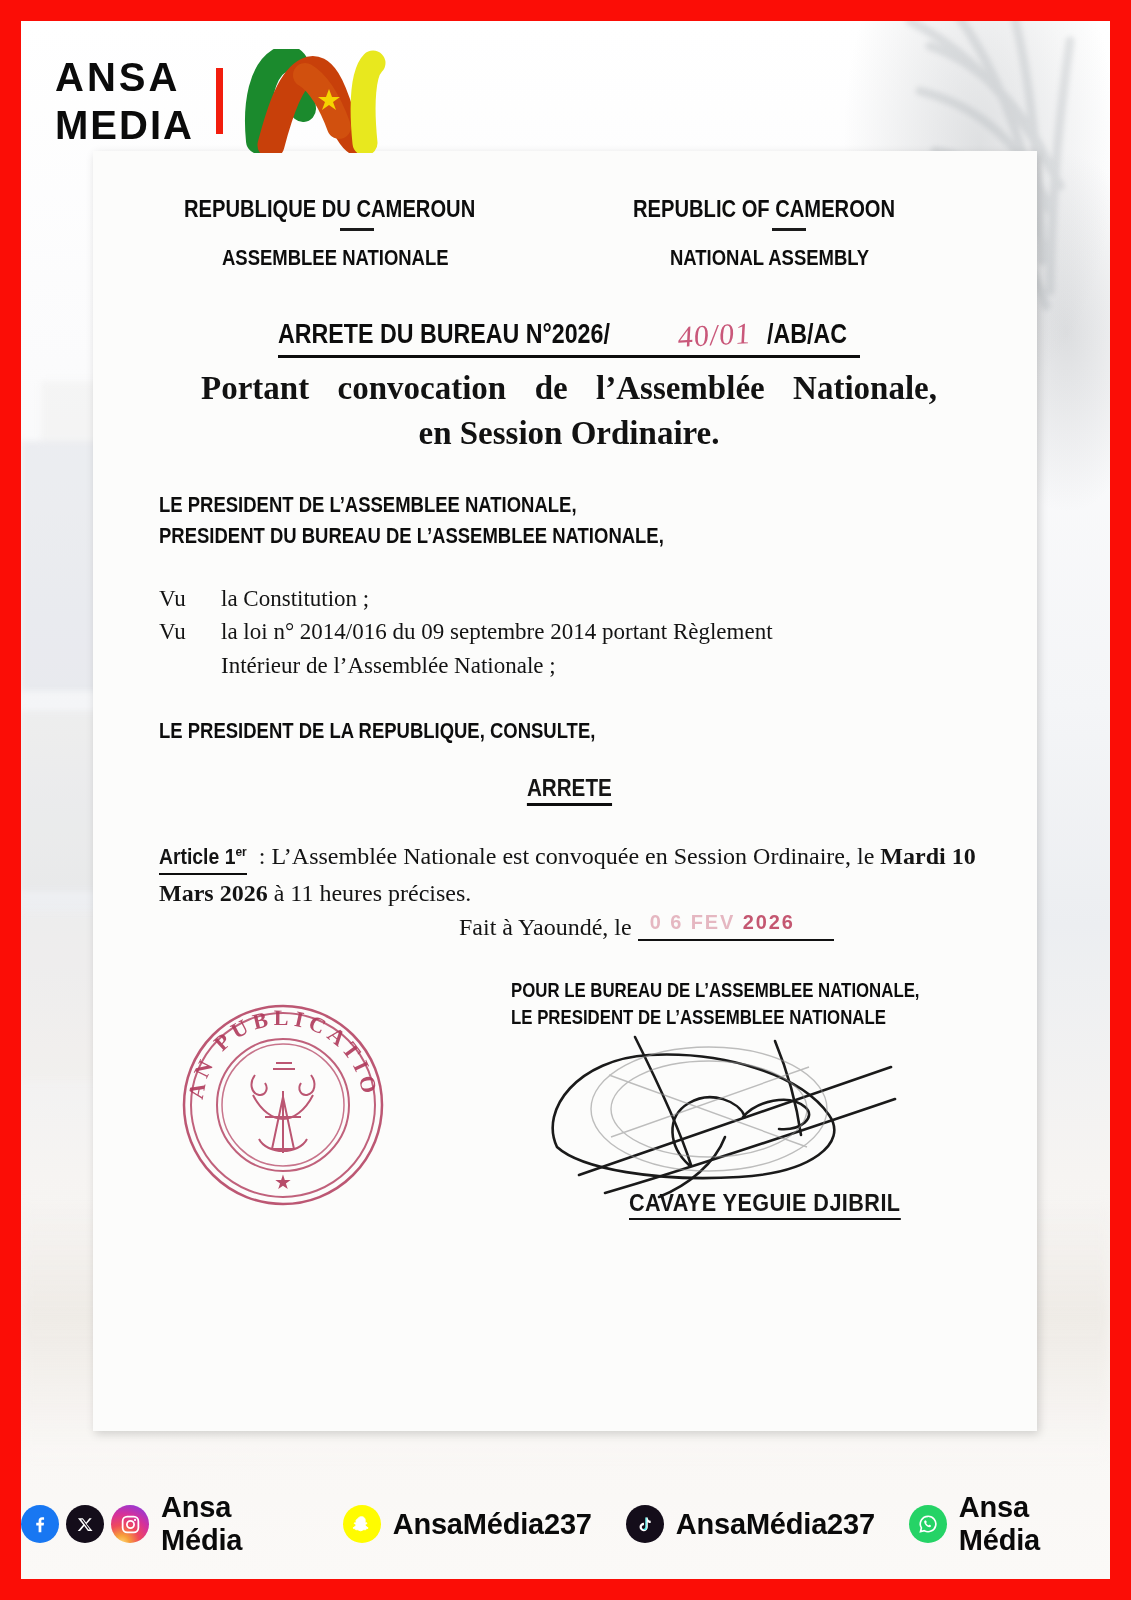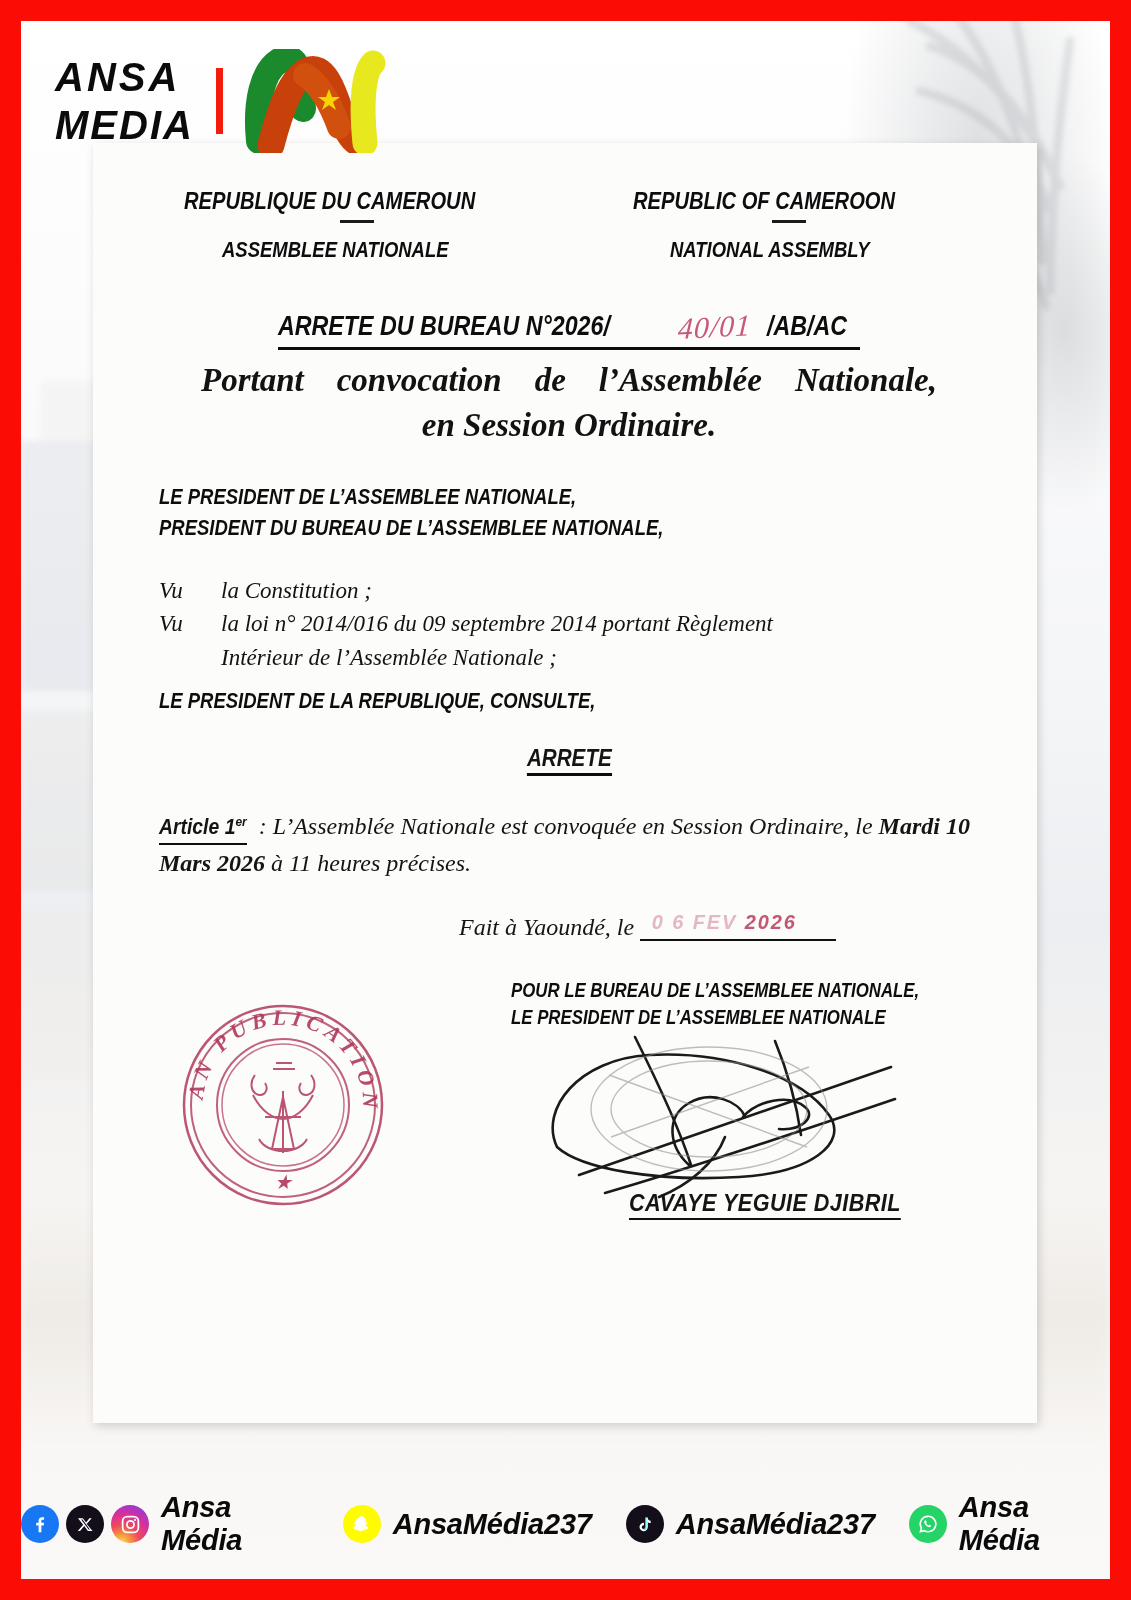"ANSA" .poster-inner { font-style: italic -> none }
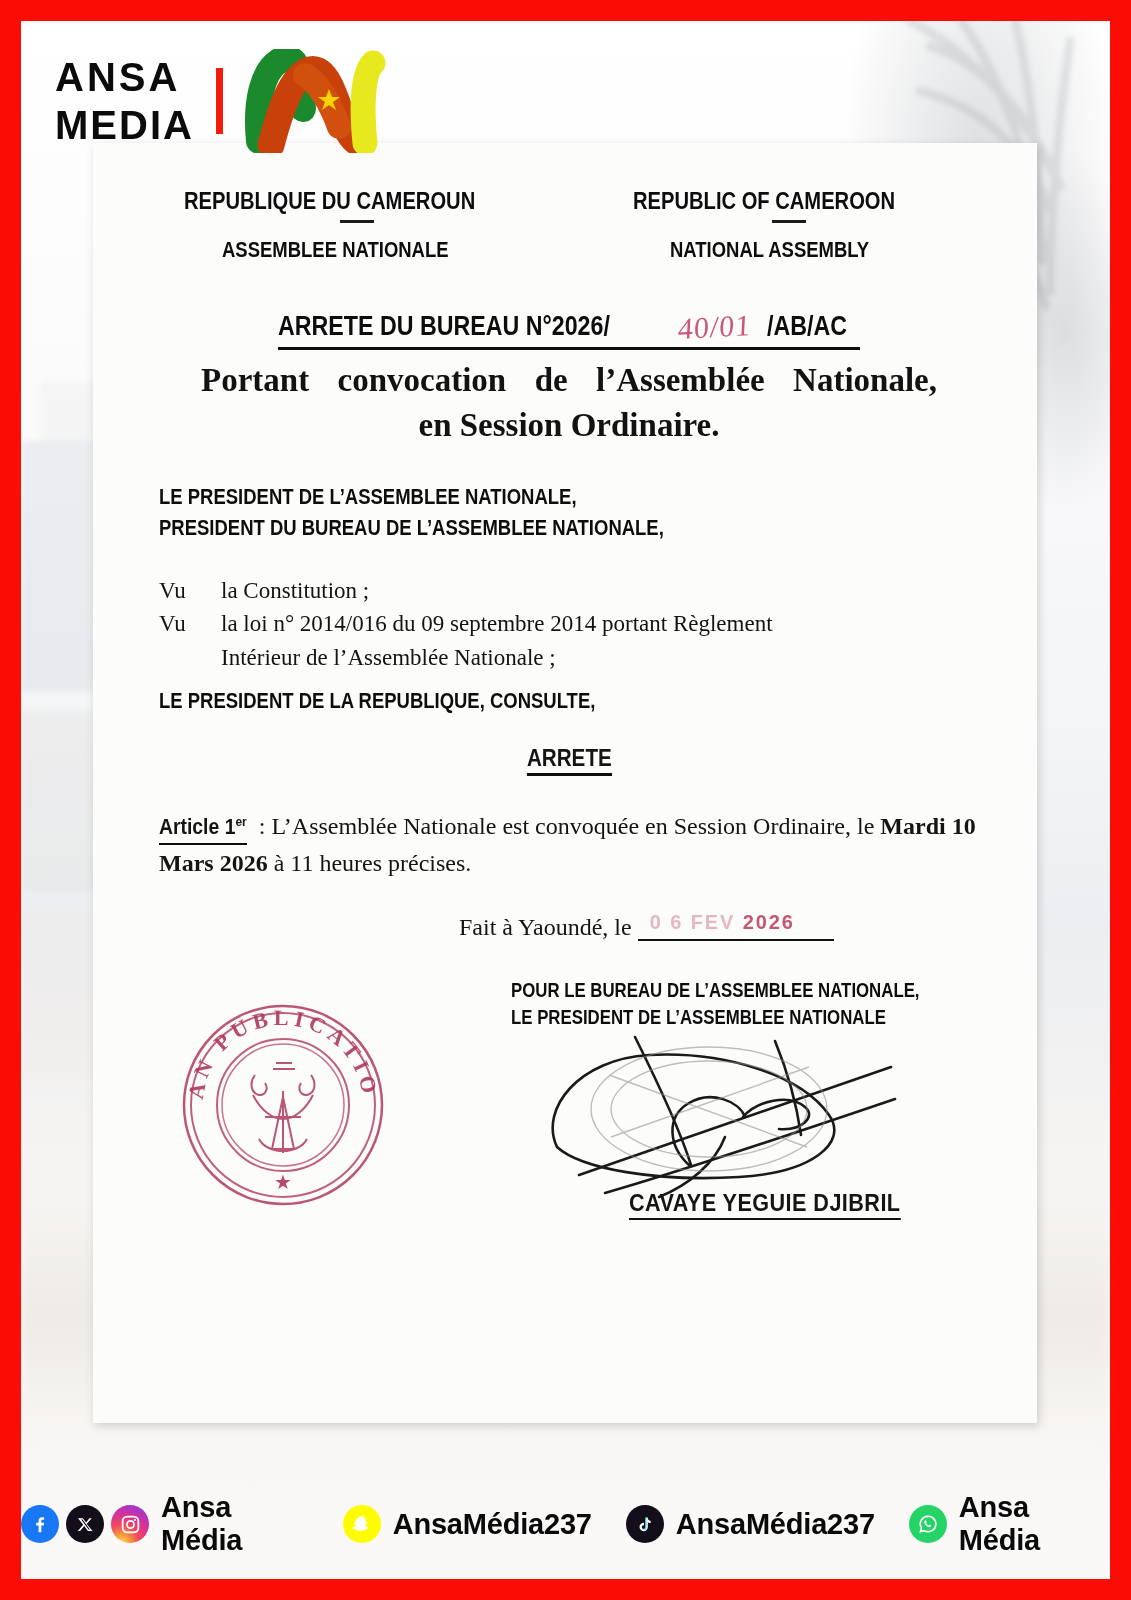"REPUBLIQUE DU CAMEROUN" .sheet { top: 122px -> 130px }
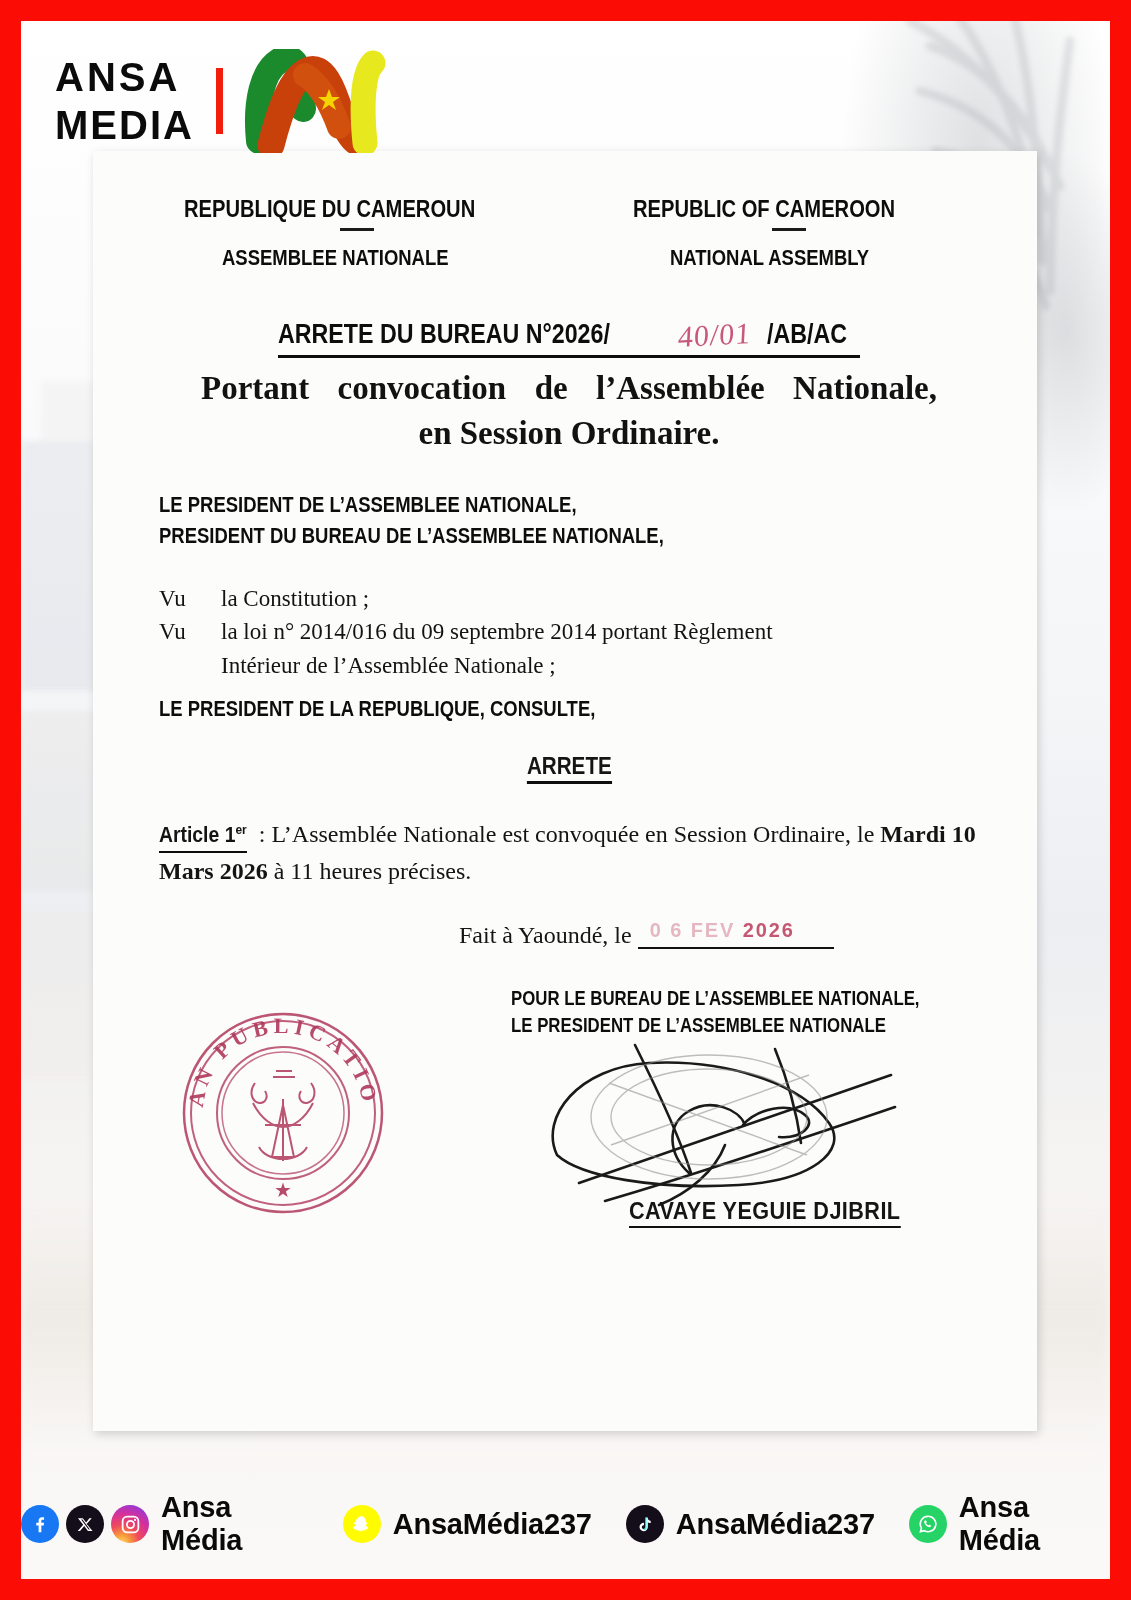"LE PRESIDENT DE LA REPUBLIQUE," .consulte { margin-top: 14px -> 36px }
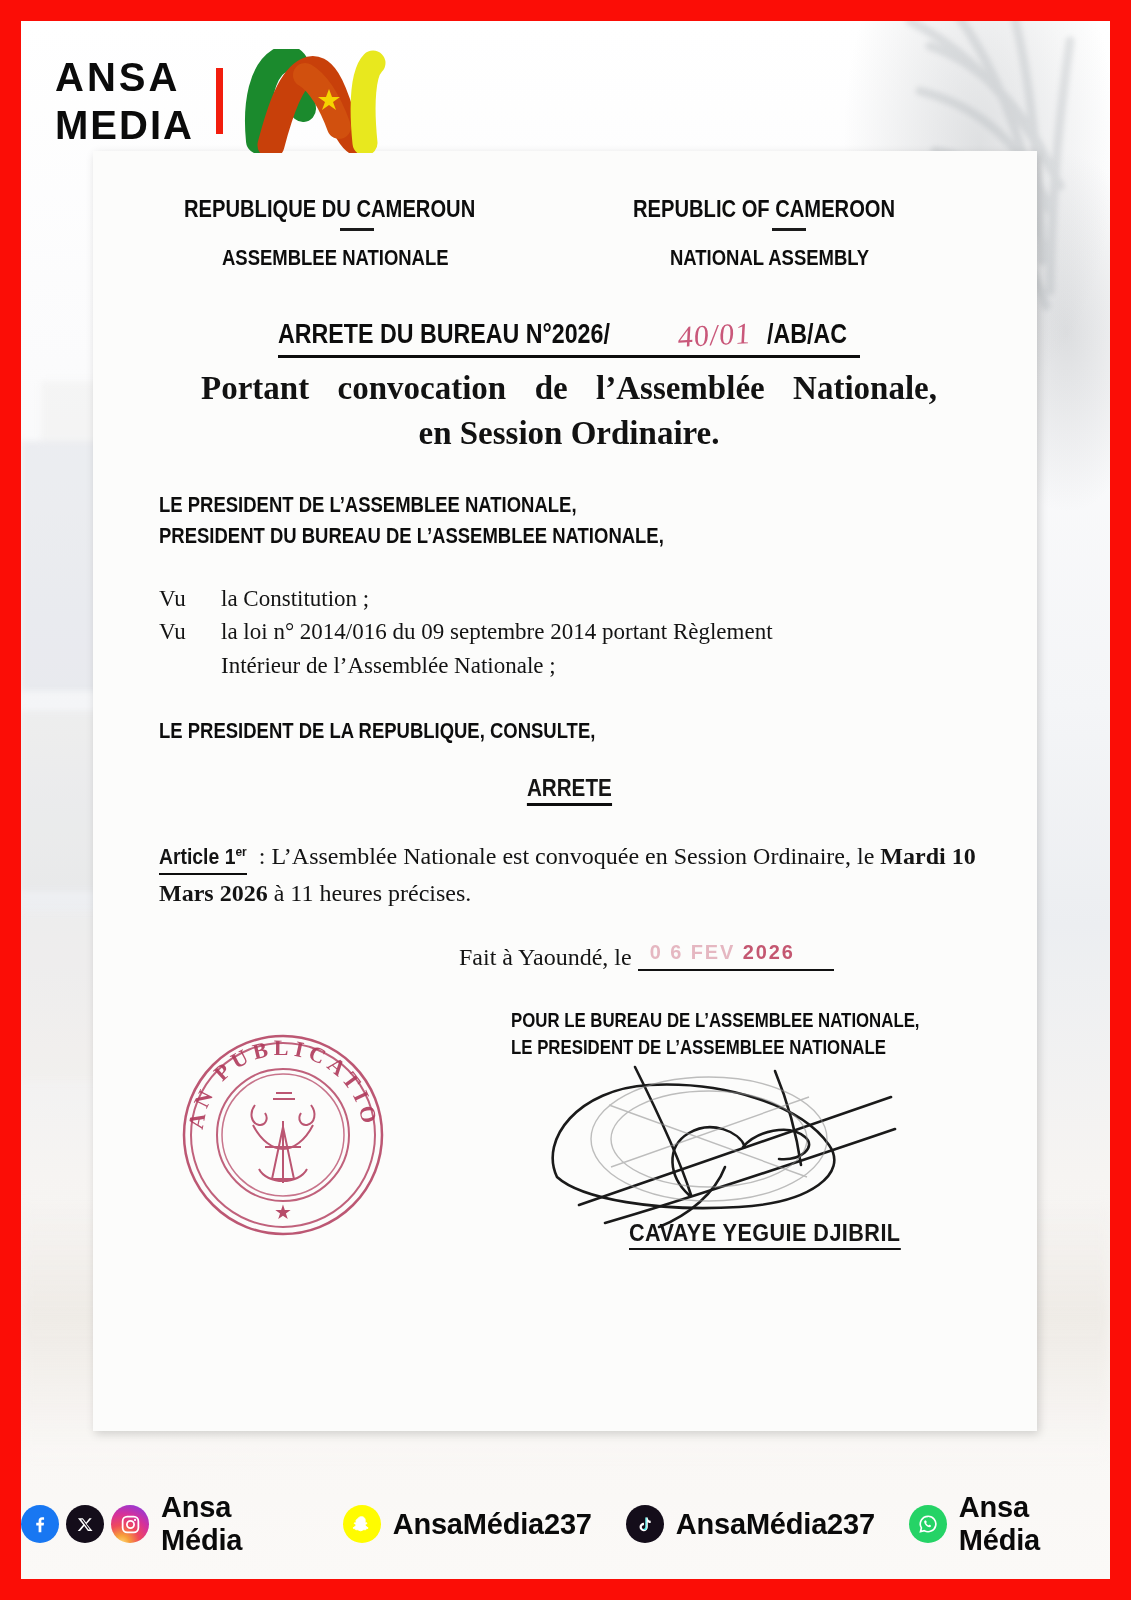"Fait à Yaoundé, le" .fait { margin-top: 30px -> none }
